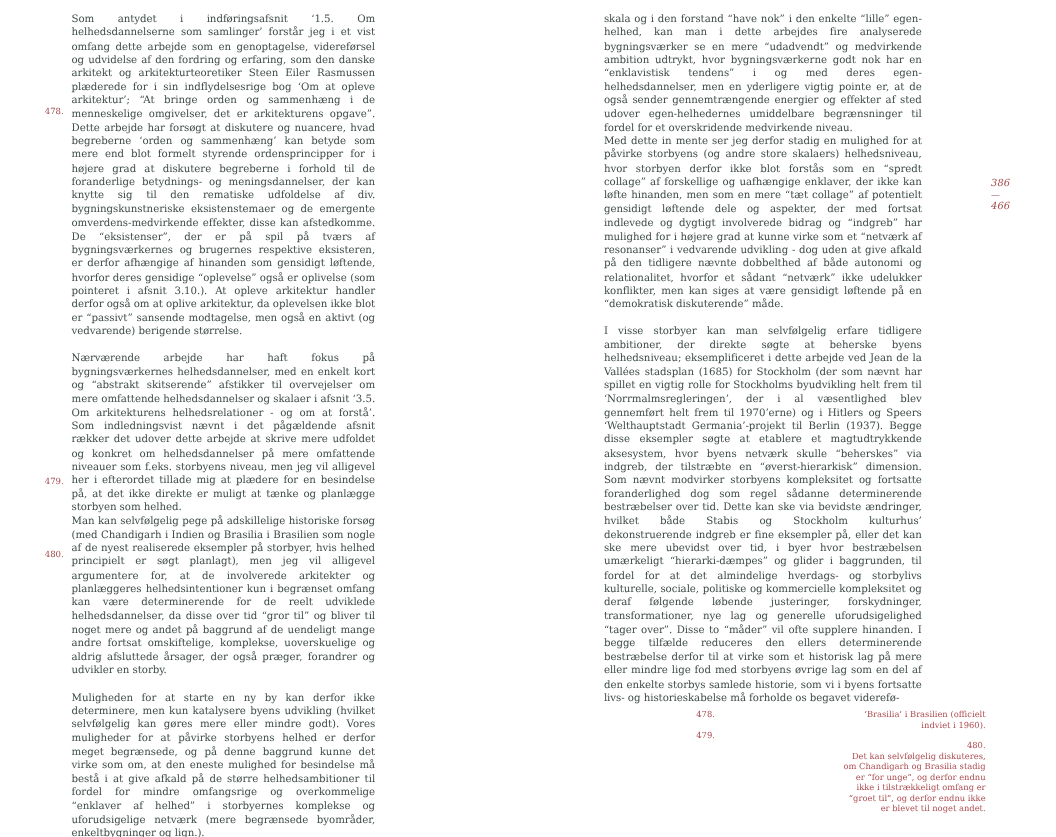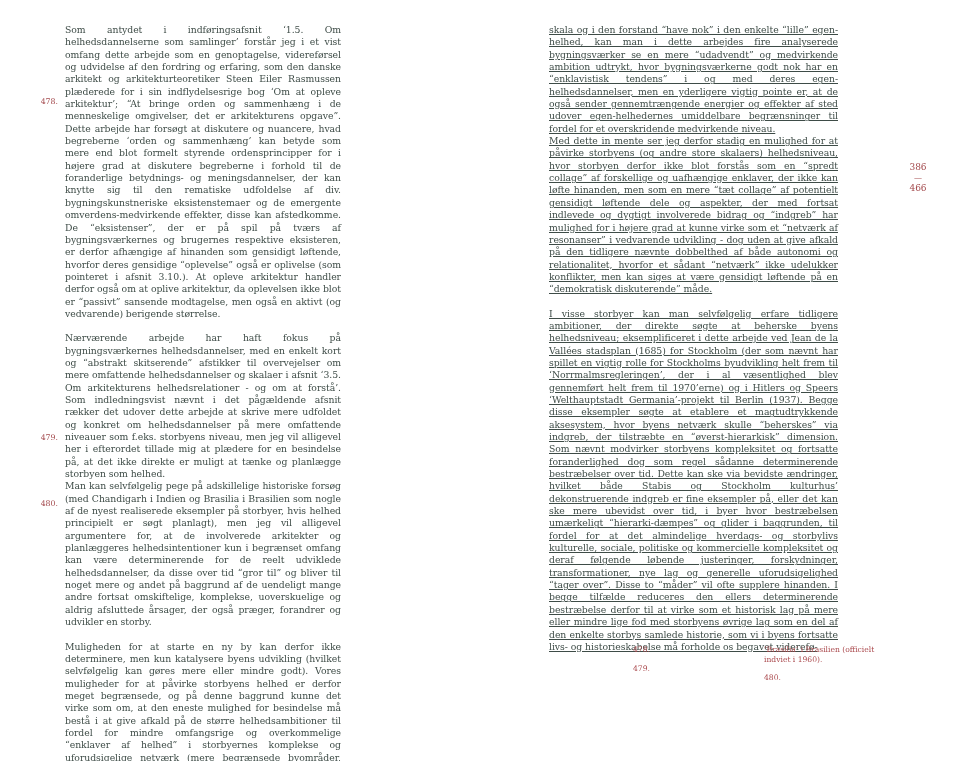"Som antydet i indføringsafsnit ‘1.5." .text-col { top: 24px -> 12px }
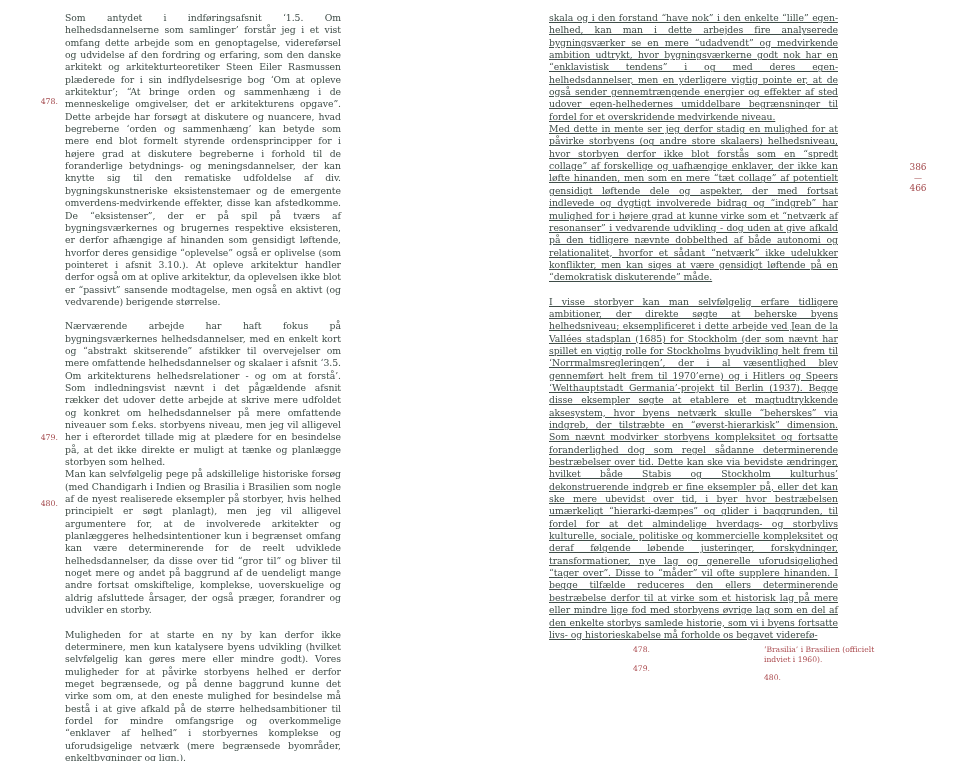"skala og i den forstand" .right-col { text-decoration: underline -> none }
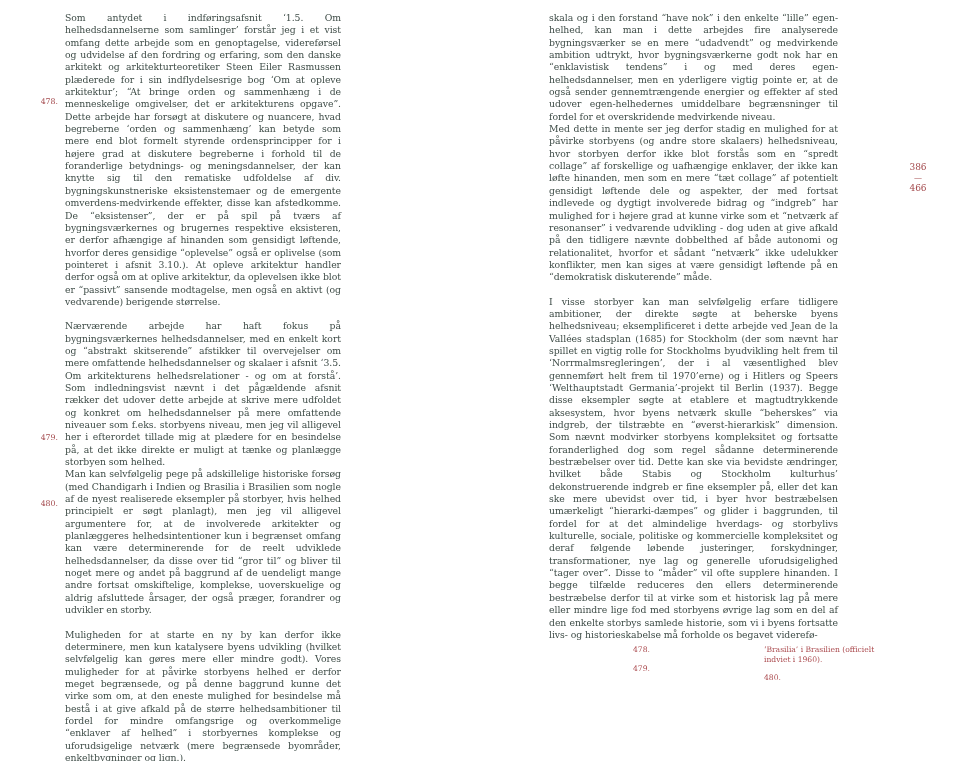"386" .page-num { font-style: none -> italic; text-align: center -> left }
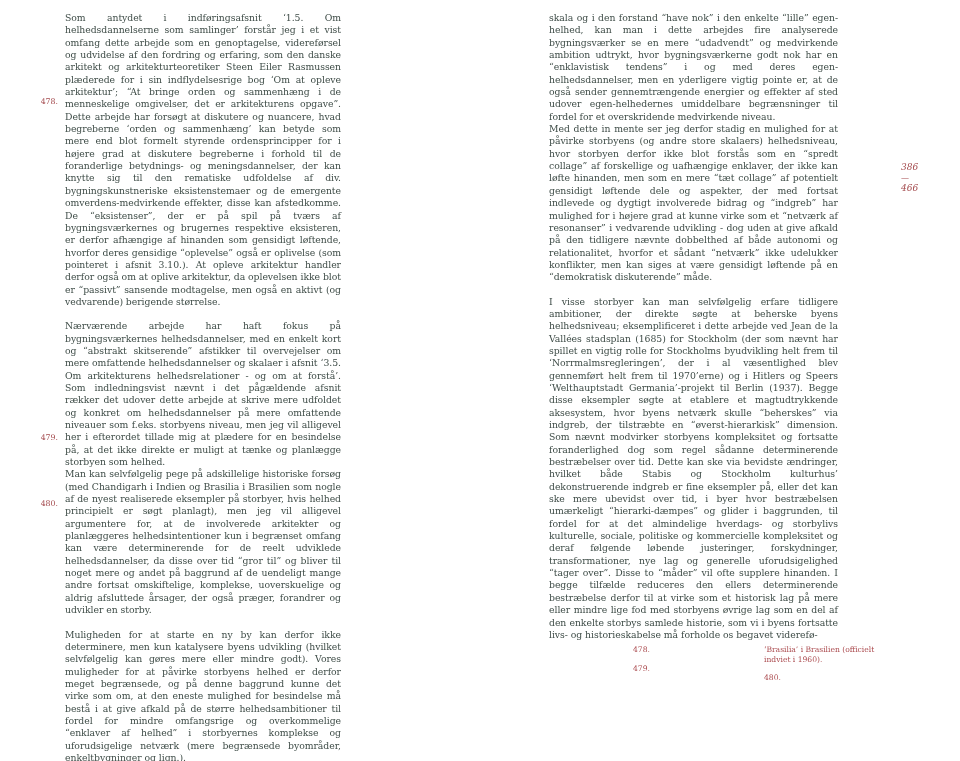"‘Brasilia’ i Brasilien (officielt" .fn-col-2 { text-align: none -> right }
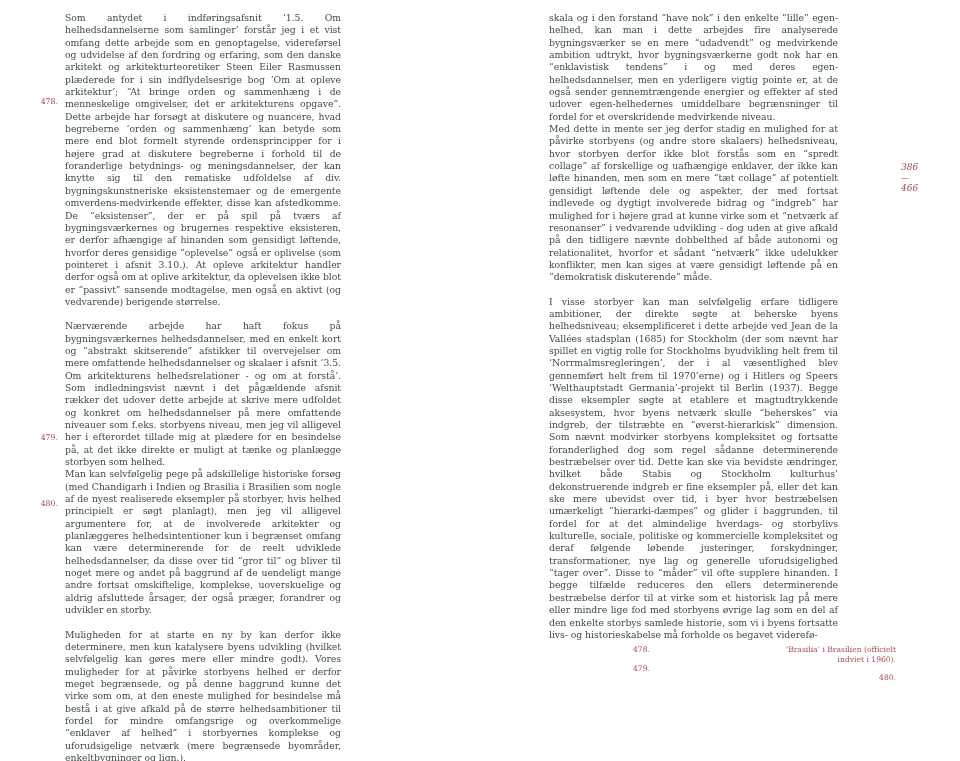"Det kan selvfølgelig diskuteres, om" p { html: none -> <p>Det kan selvfølgelig diskuteres, om Chandigarh og Brasilia stadig er “for unge”, og derfor endnu ikke i tilstrækkeligt omfang er “groet til”, og derfor endnu ikke er blevet til noget andet.</p> }
